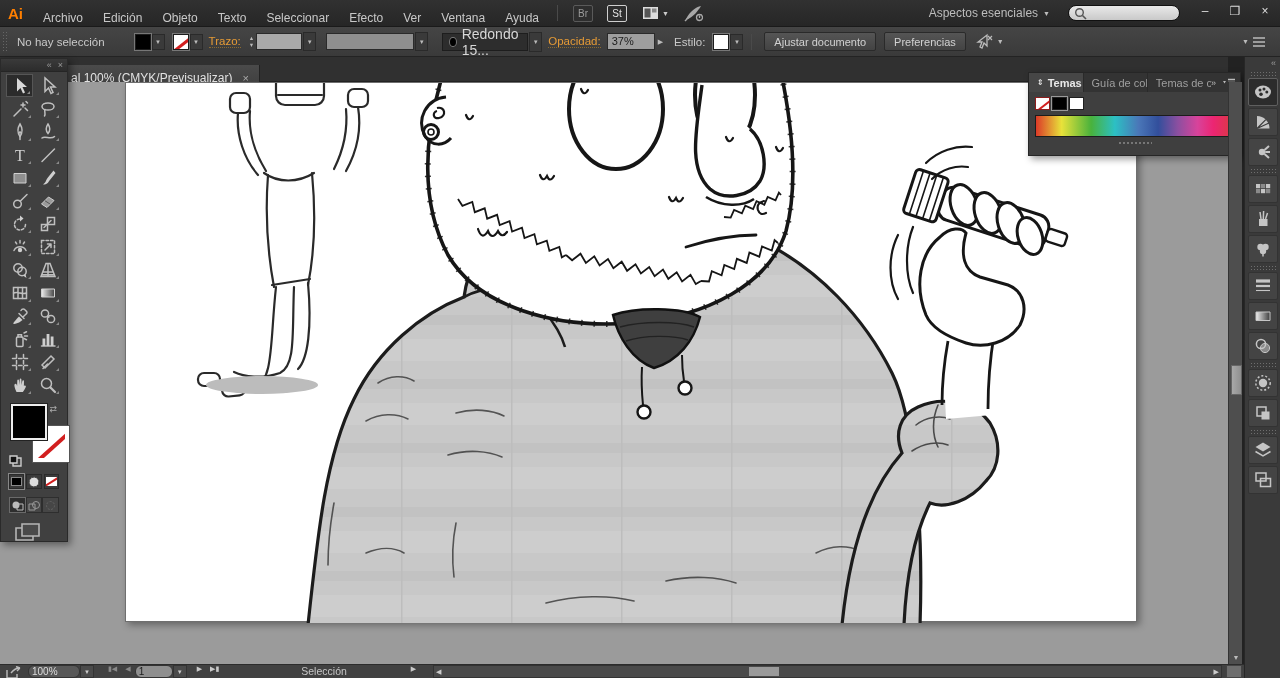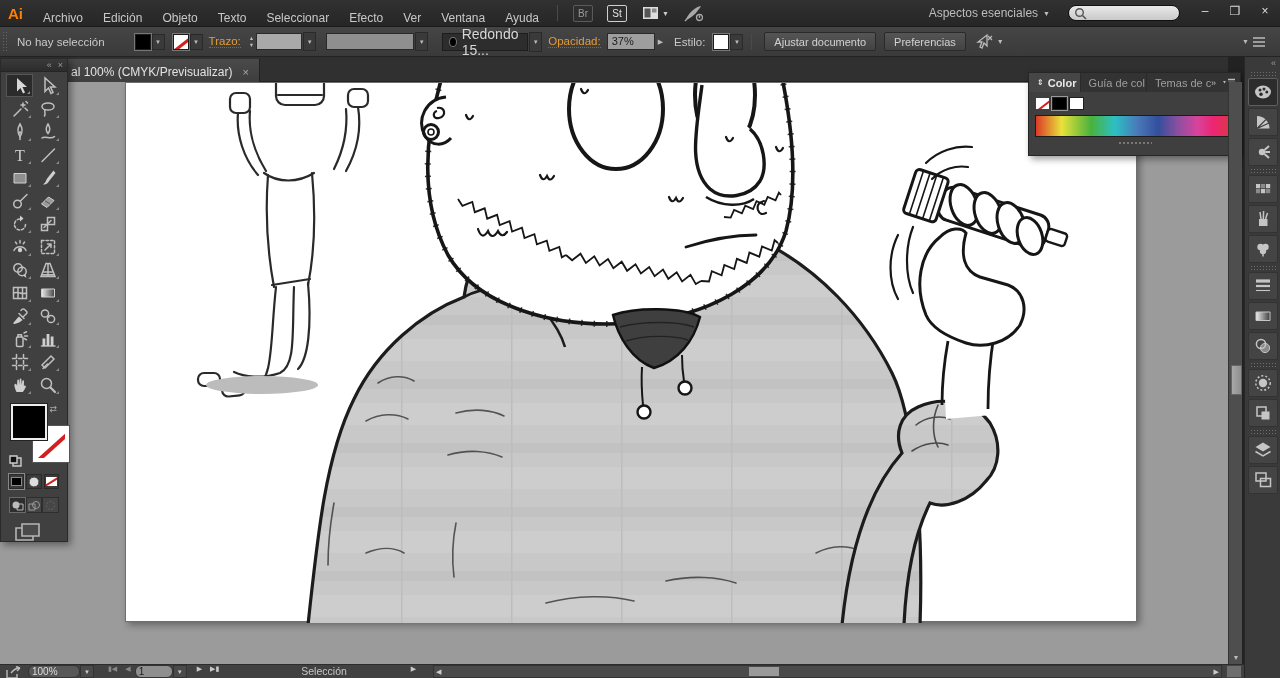"al 100% (CMYK/Previsualizar)" #doctab { top: 2px -> 8px }
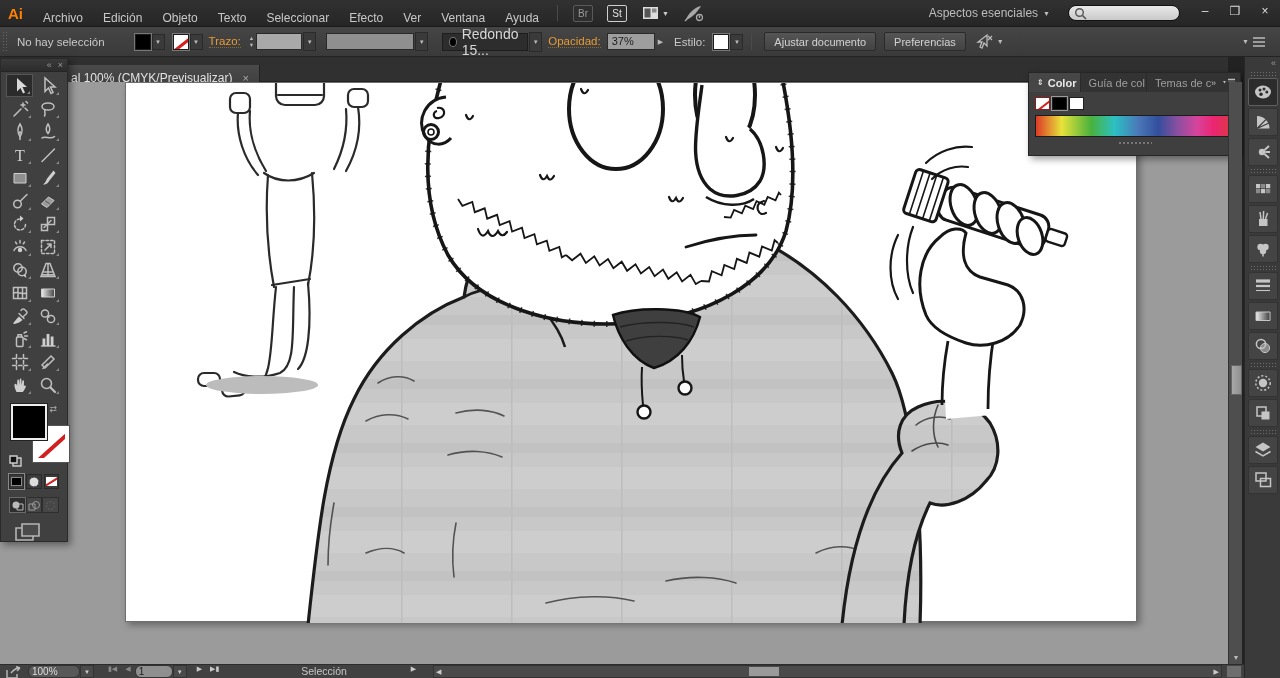"Color" span { text: Color -> Temas }
